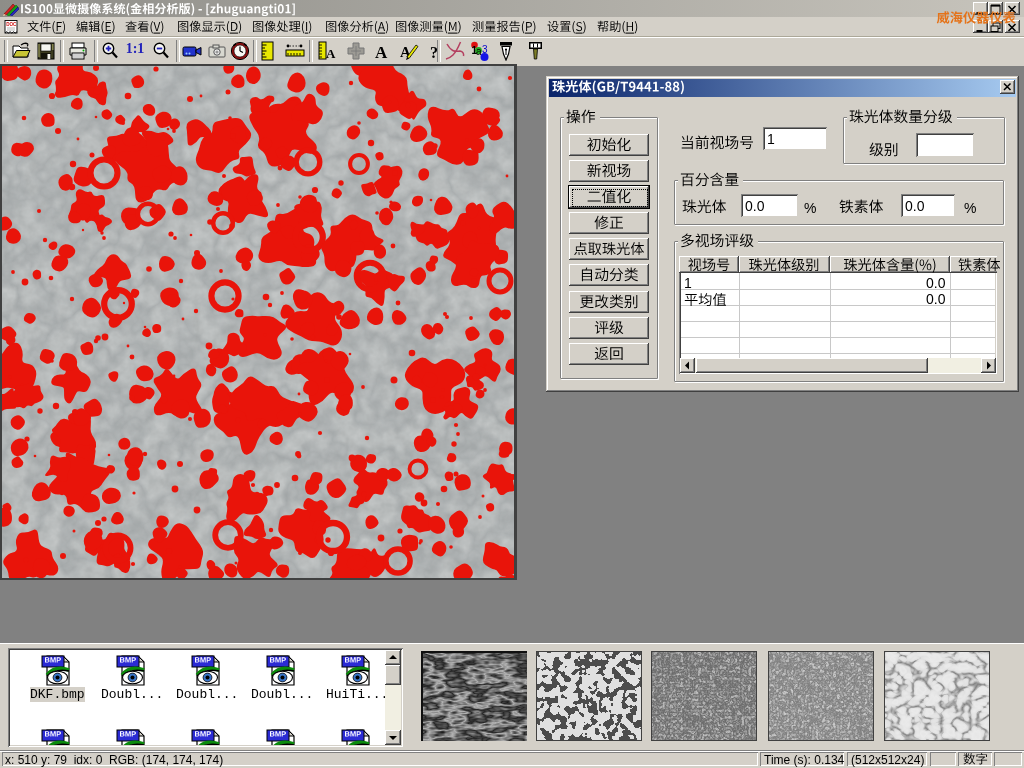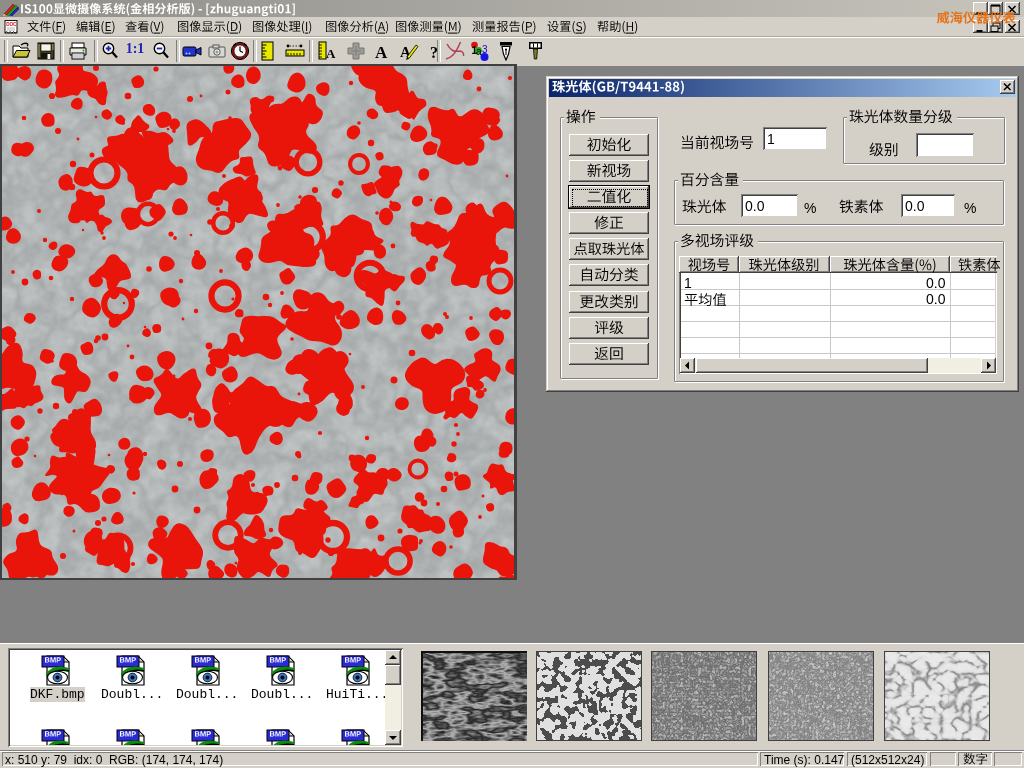"Time (s): 0.147" div { text: 0.147 -> 0.134 }
